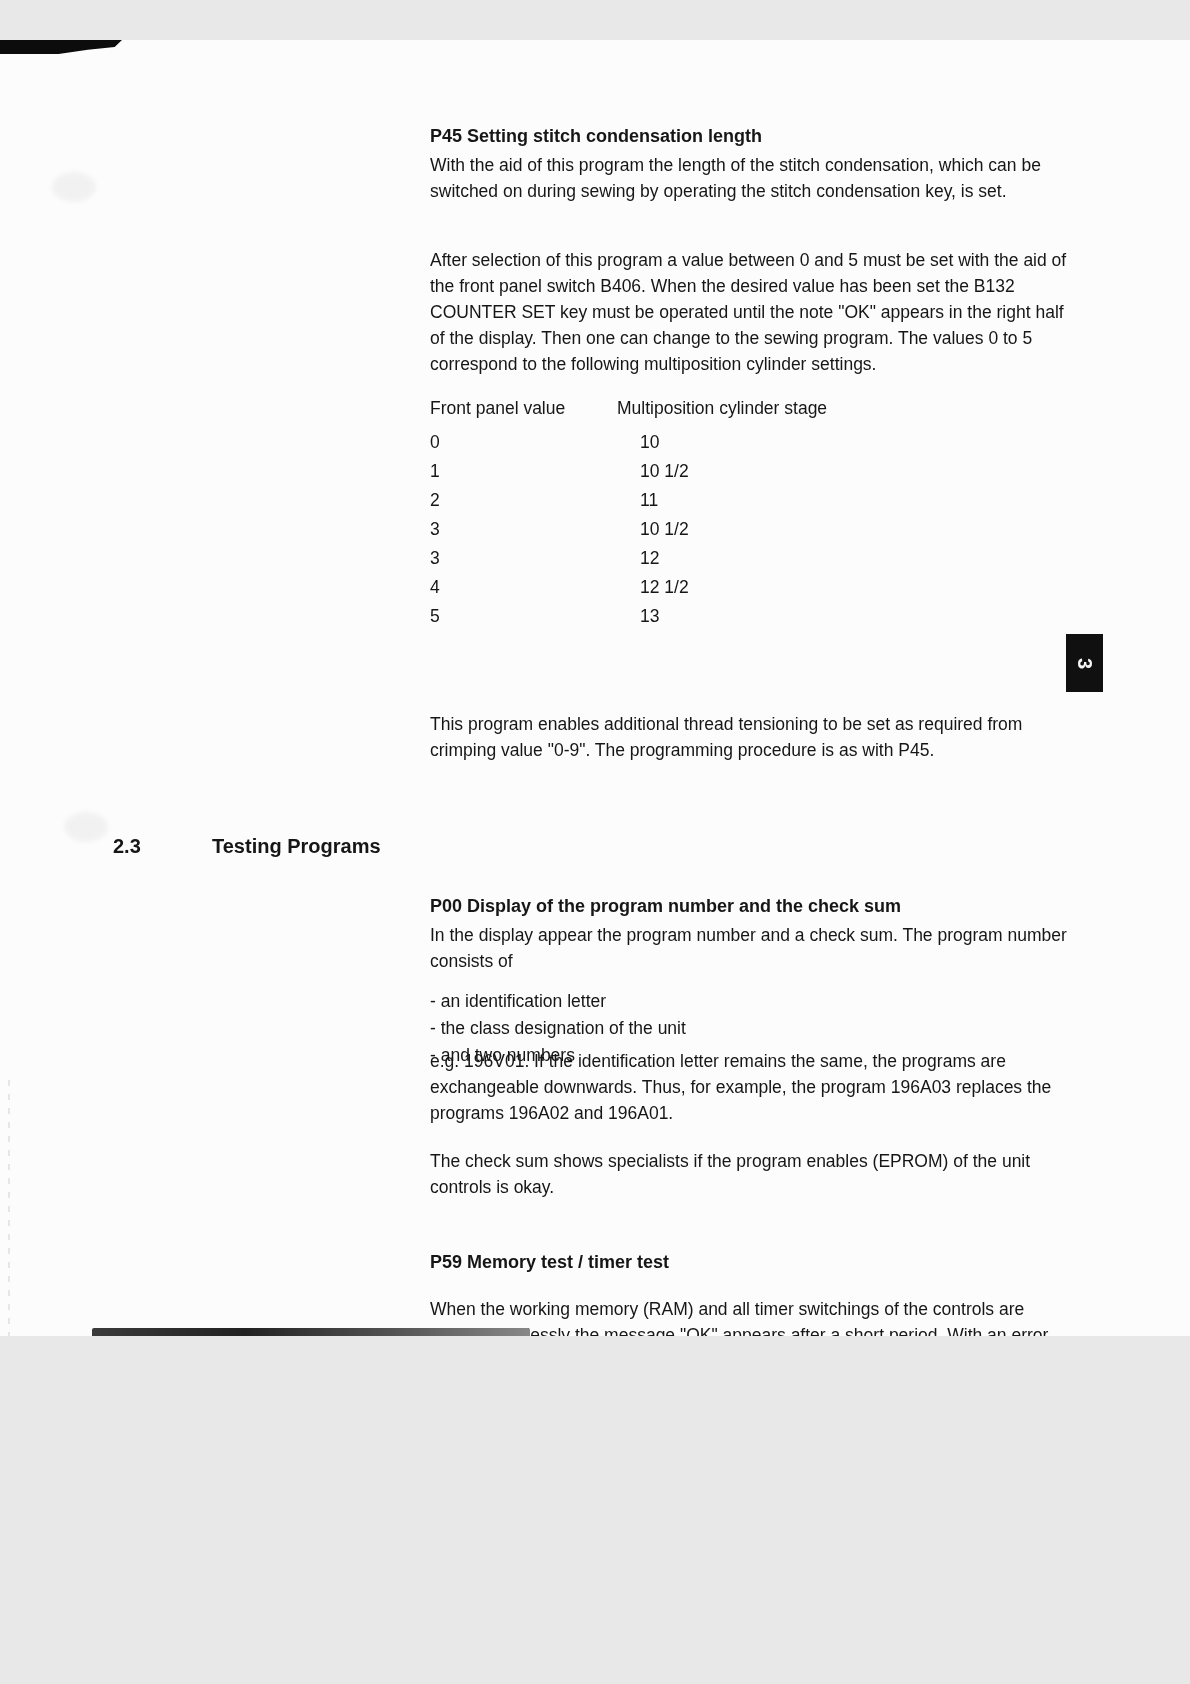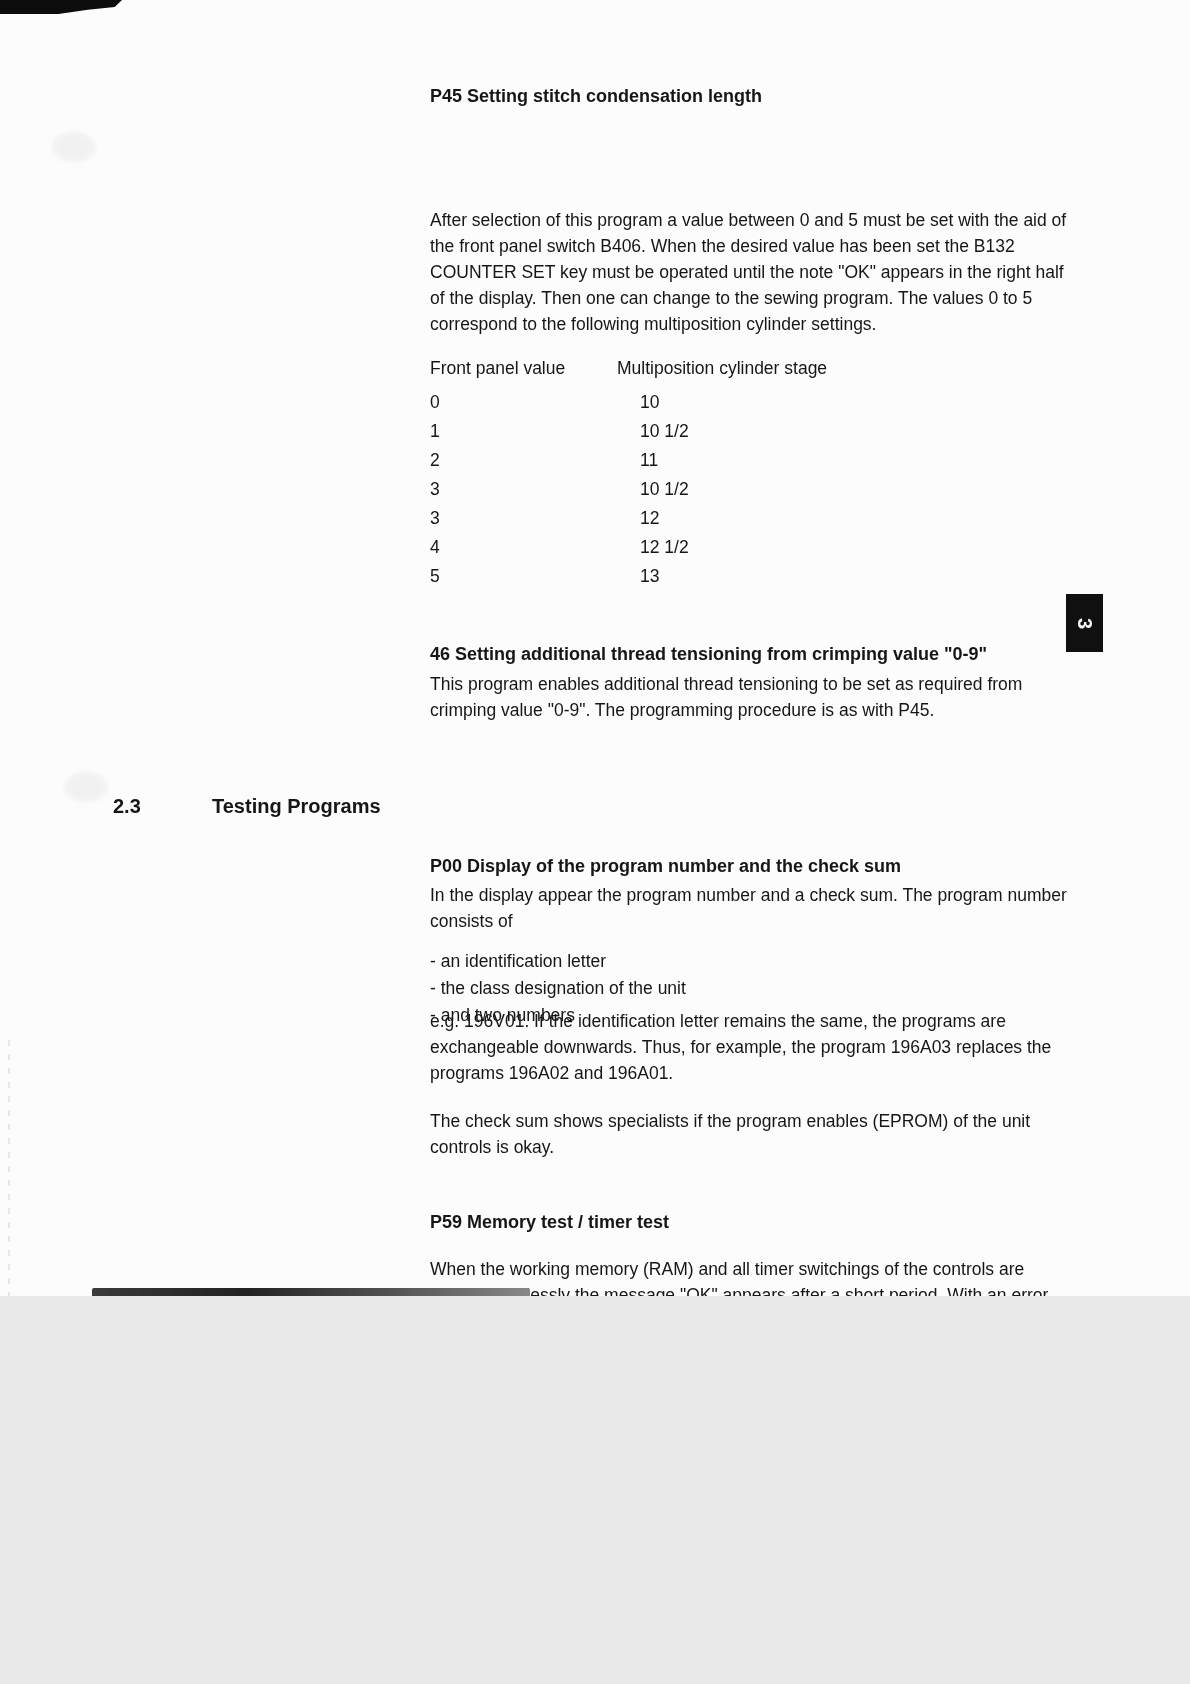"P45 Setting stitch condensation length" .page { margin-top: none -> 40px }
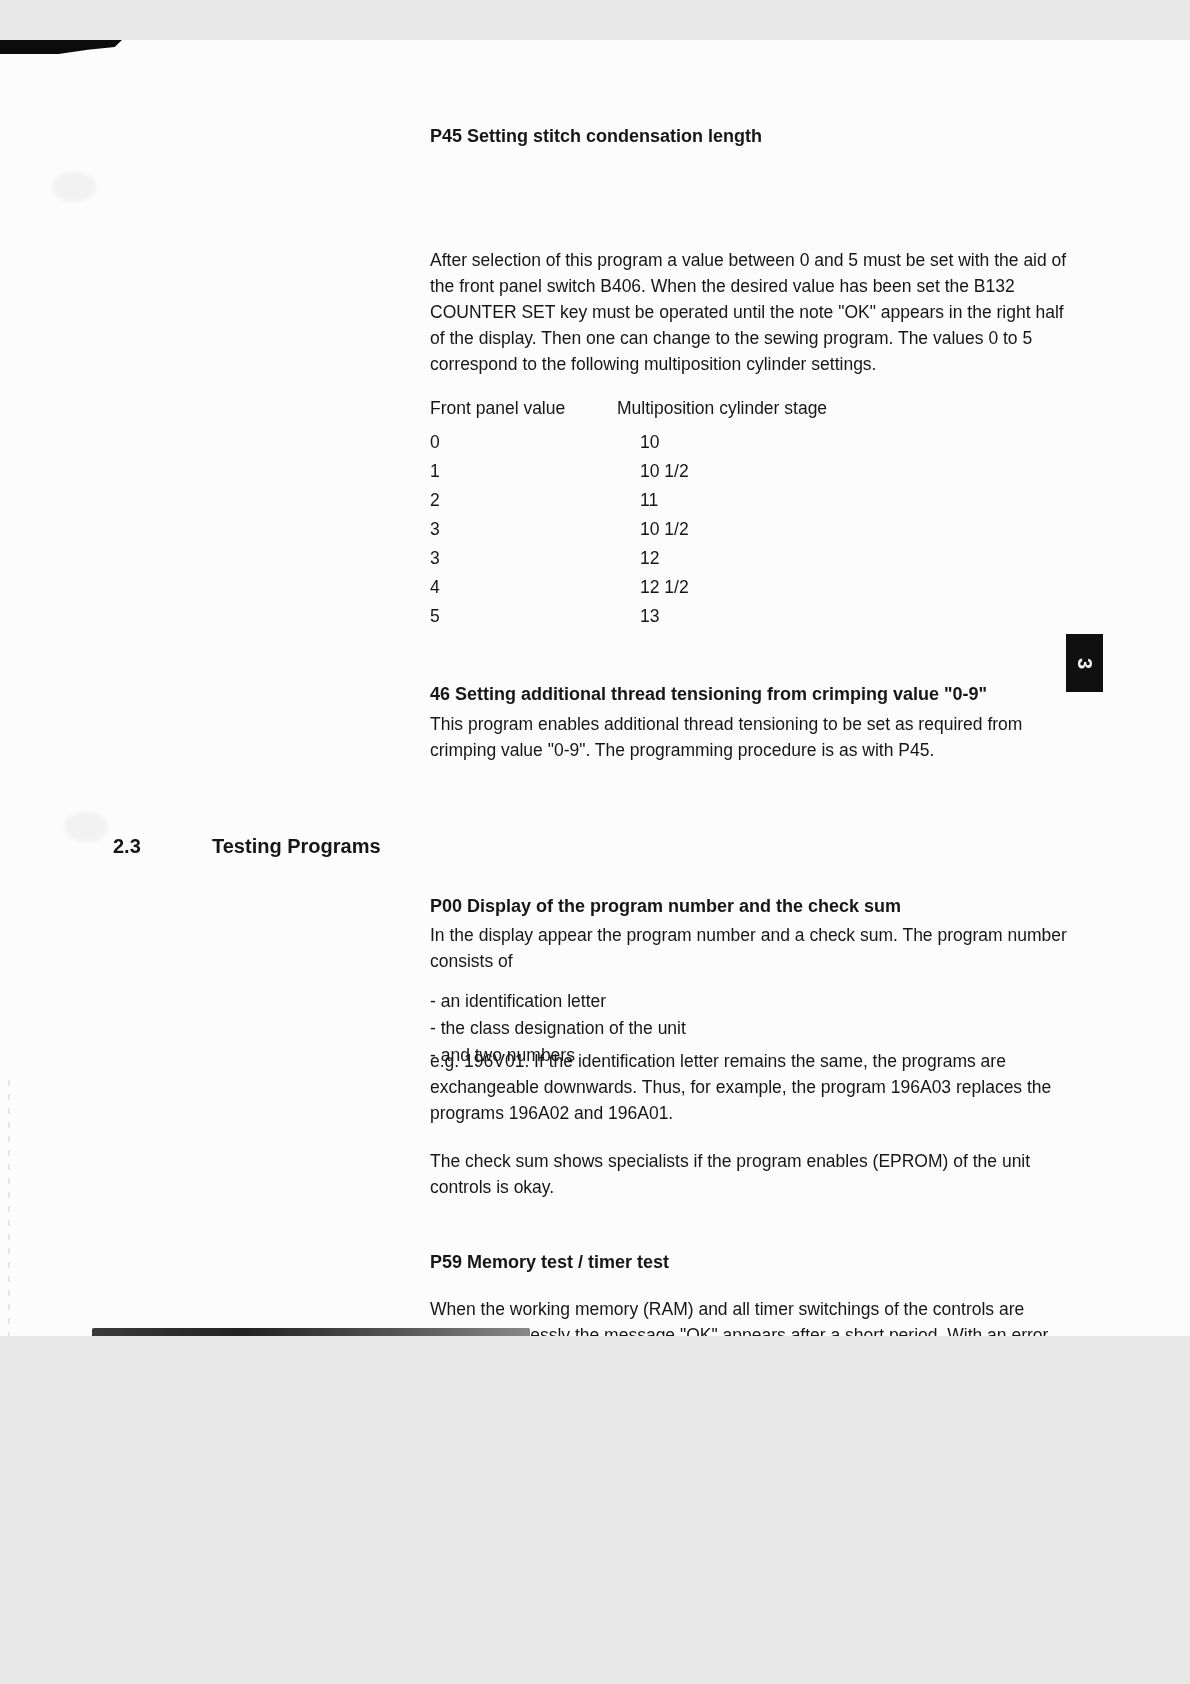"With the aid of this" p.block { html: none -> <p>With the aid of this program the length of the stitch condensation, which can be switched on during sewing by operating the stitch condensation key, is set.</p> }
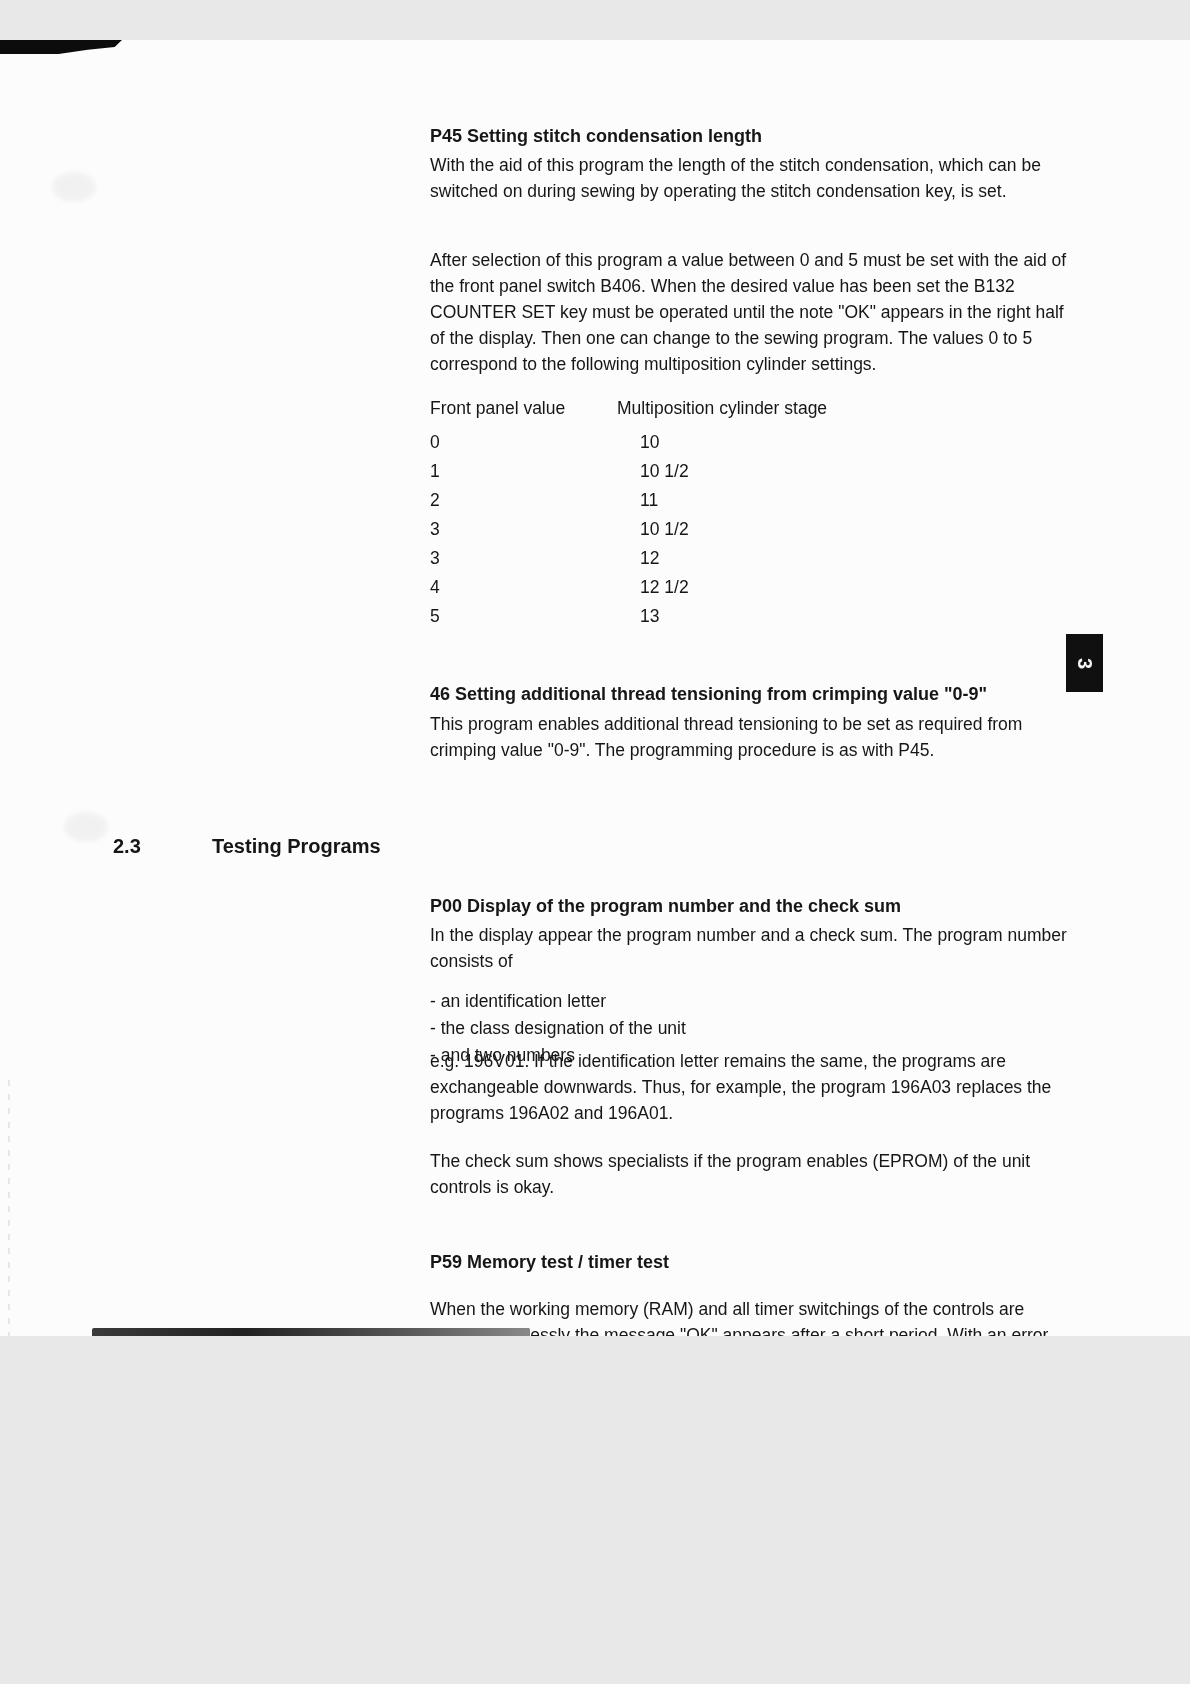"46 Setting additional thread tensioning" h3.block { html: <h3>46 Setting additional thread tensioning from crimping value "0-9"</h3> -> none }
